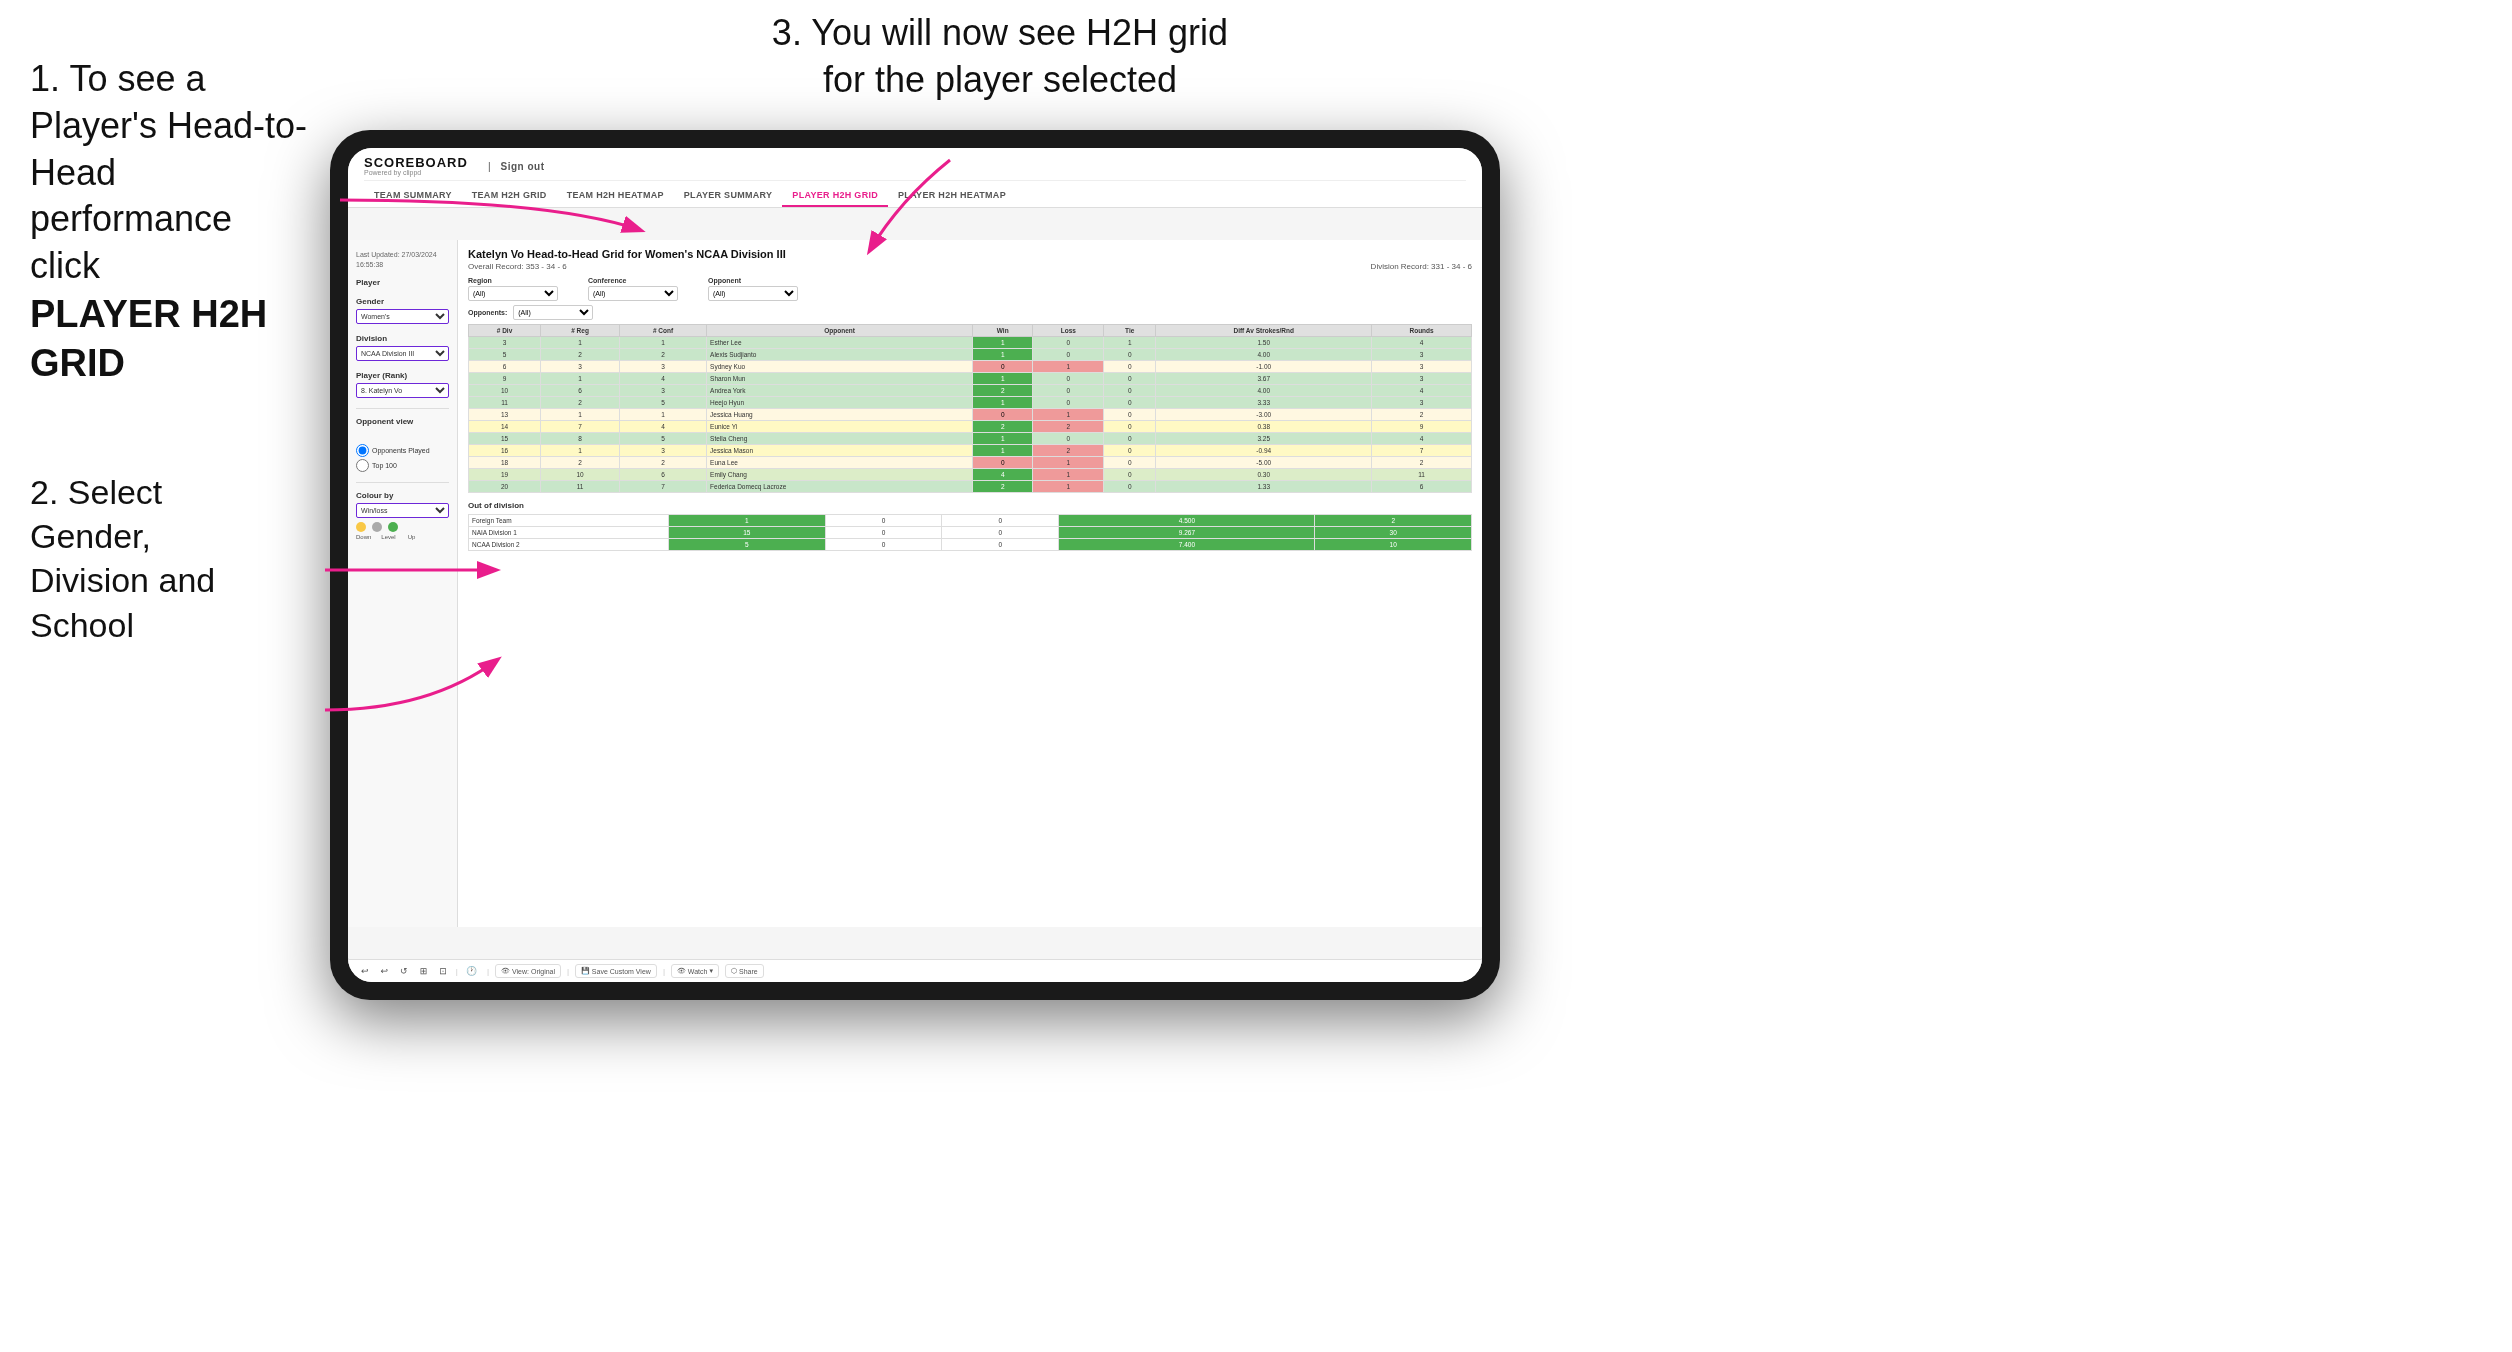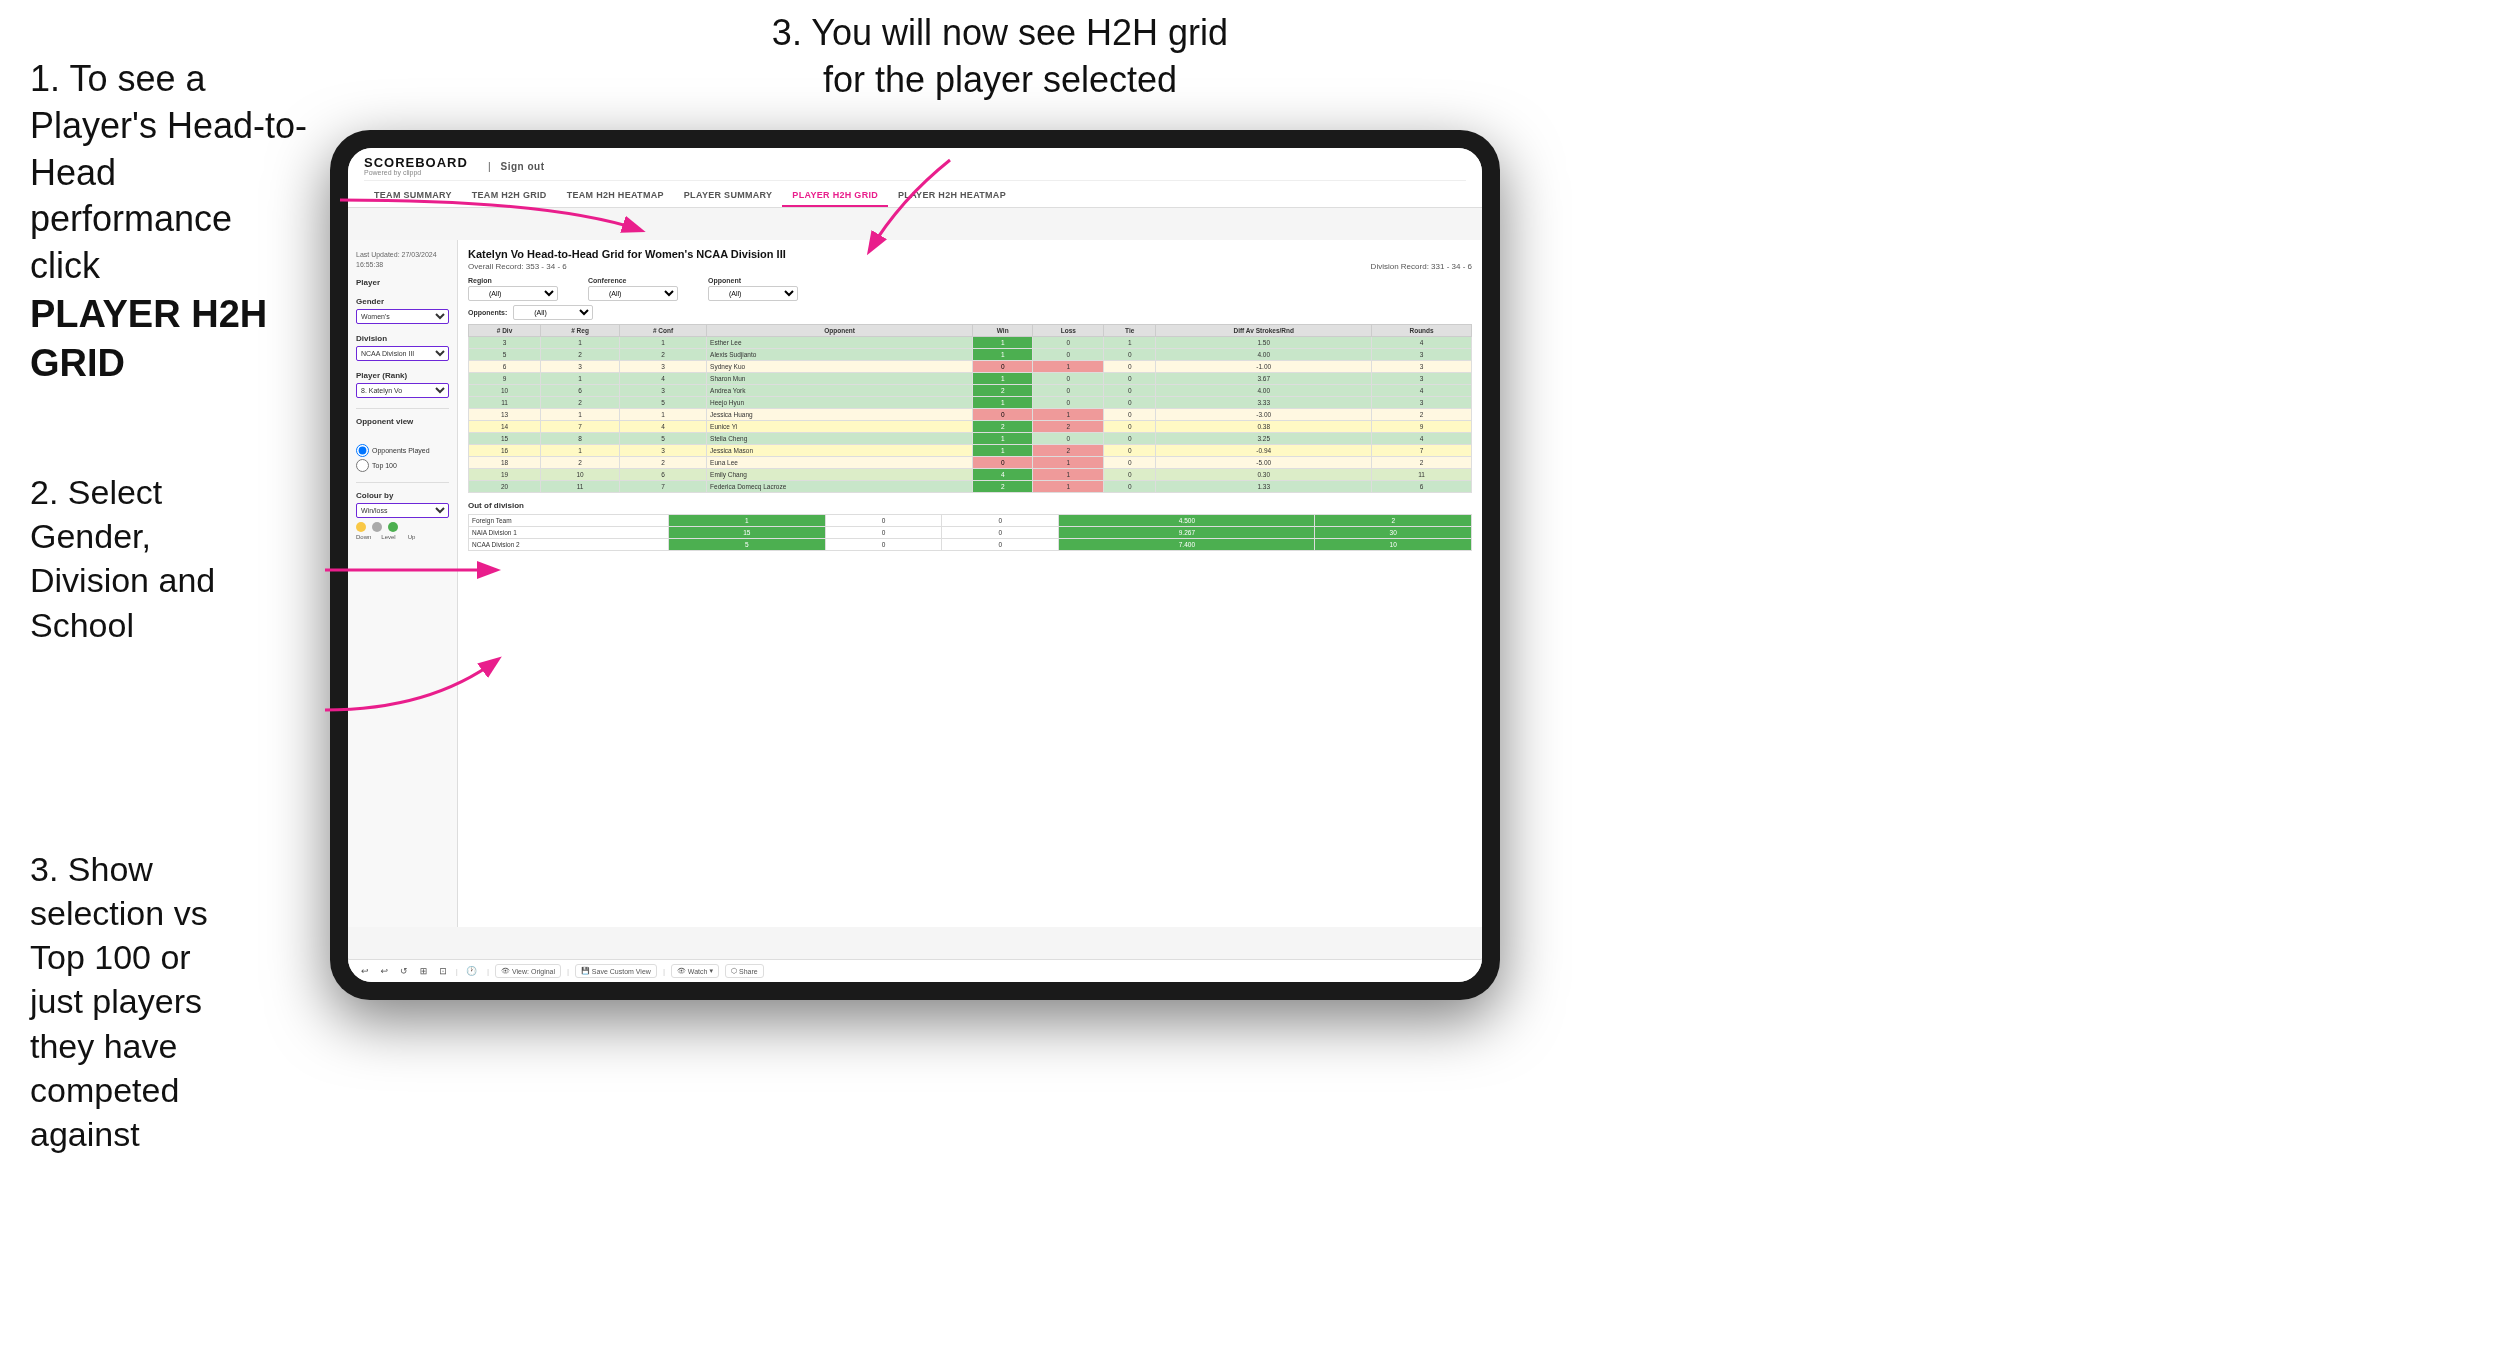"(All)" .filter-select { padding: 2px 16px -> 2px 0 }
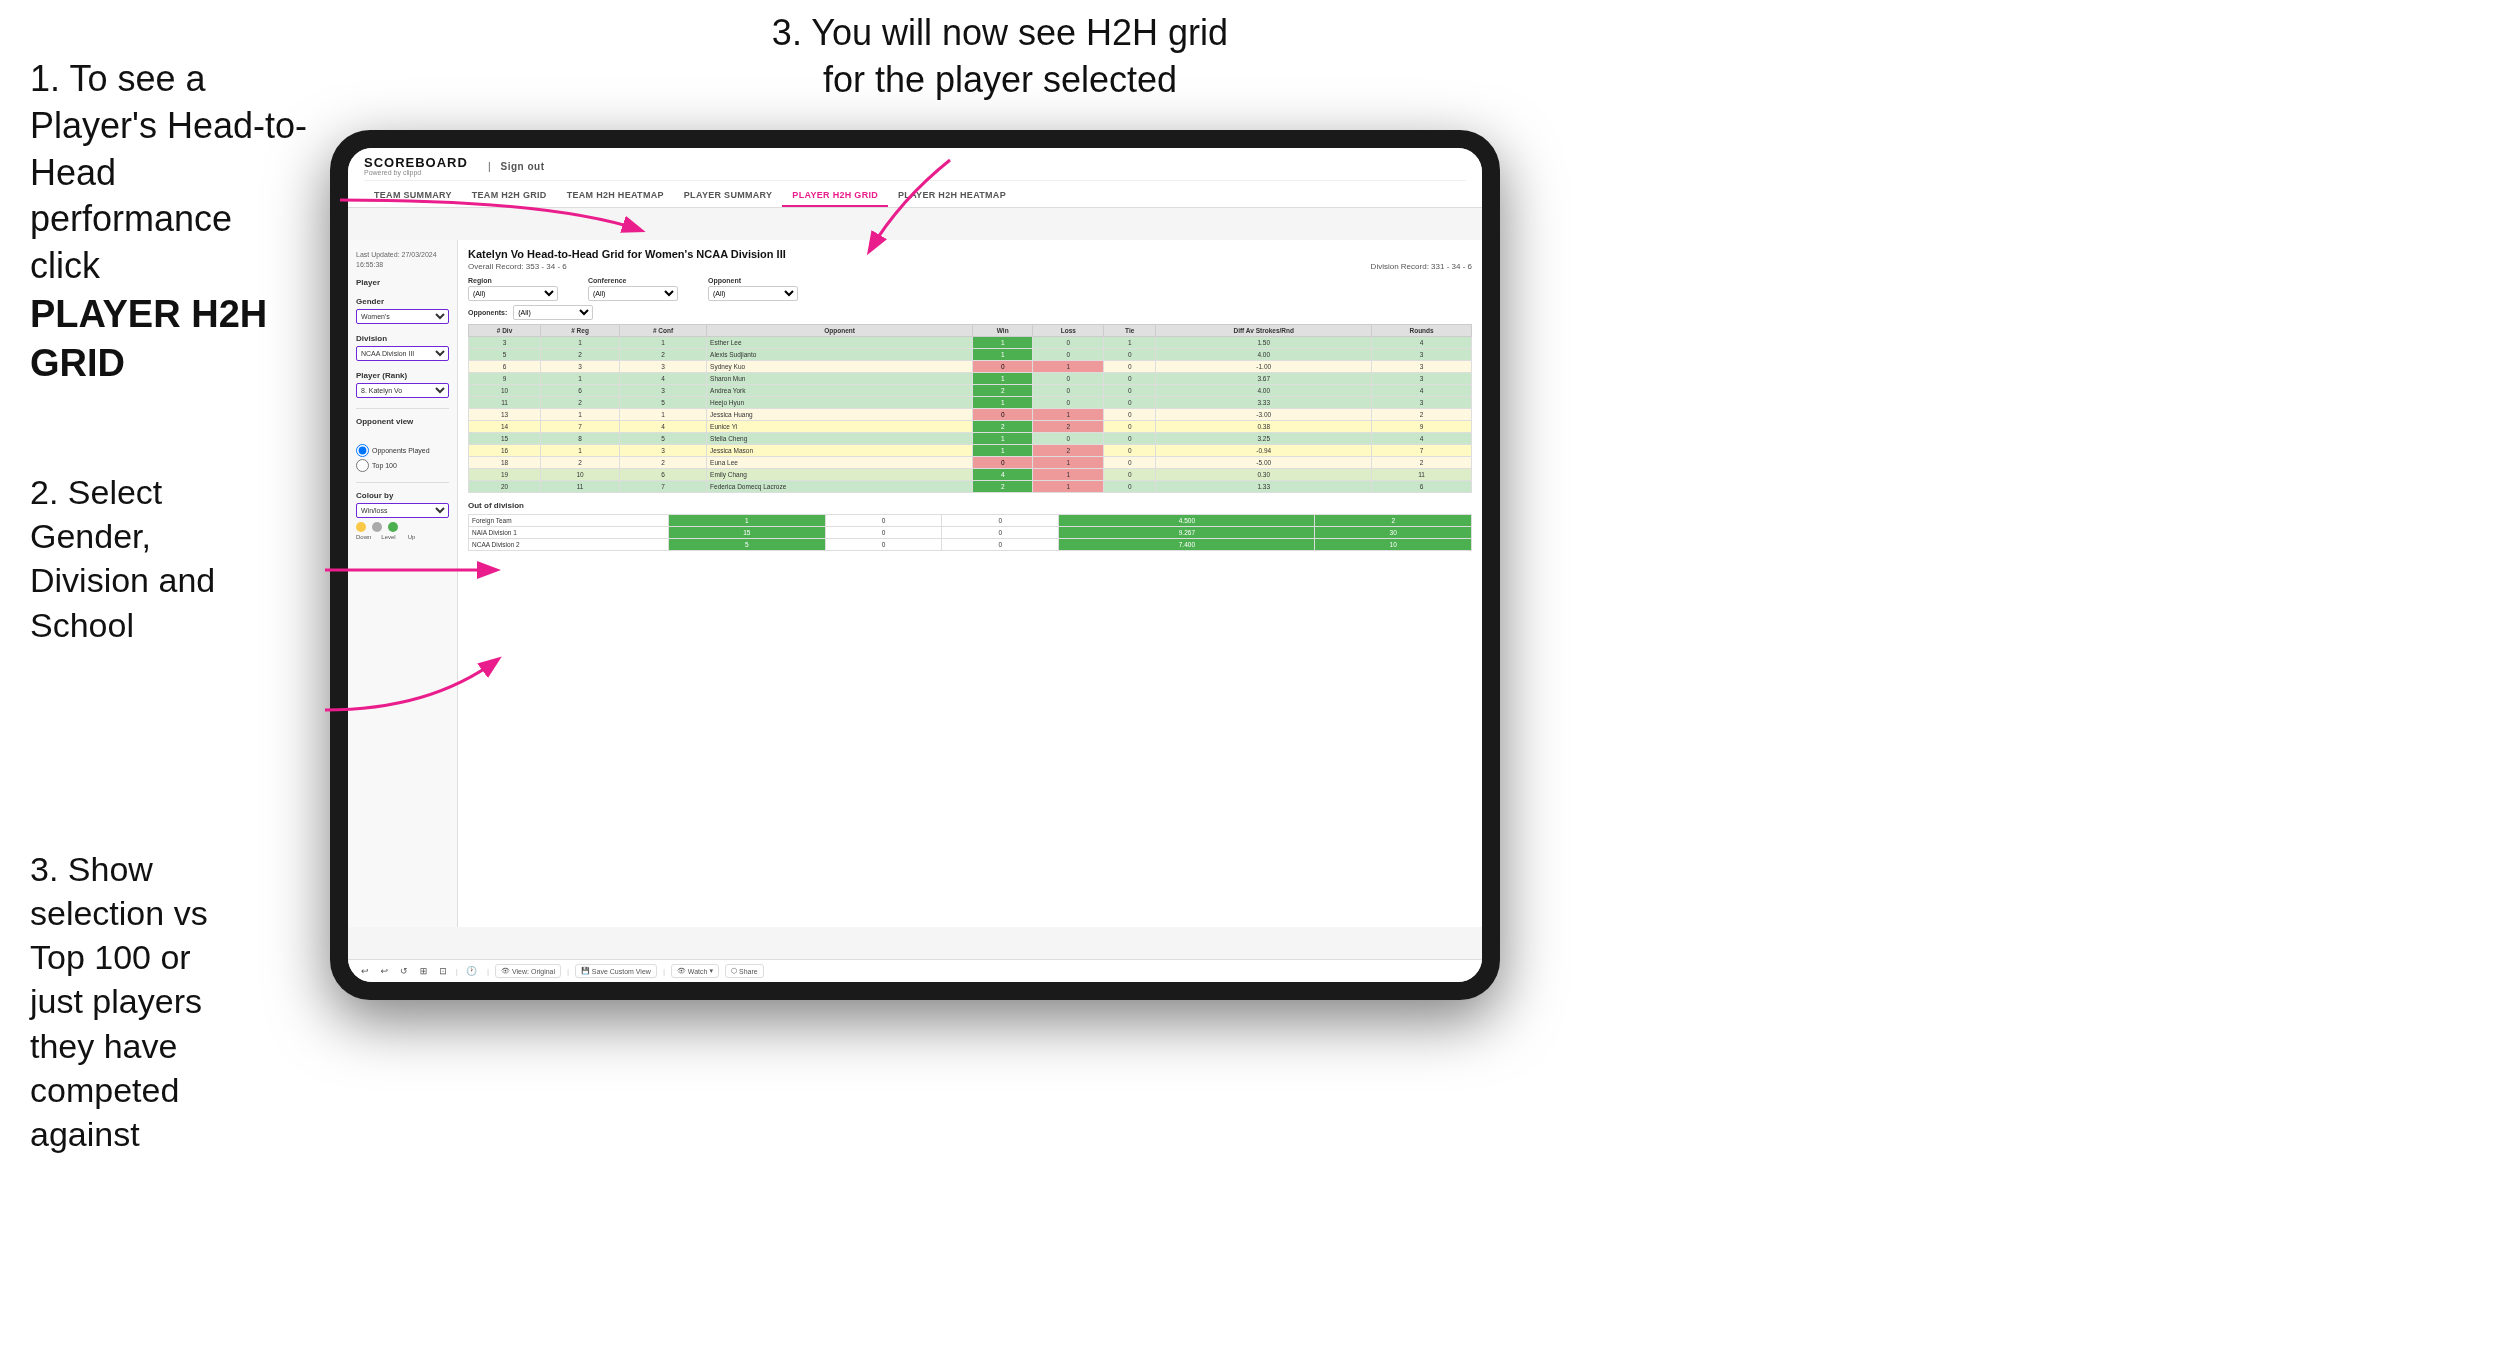"3. Show selection vs Top" div.bottom-instruction-block { html: <div> <div>3. Show selection vs Top 100 or just players they have competed against</div> </div> -> none }
